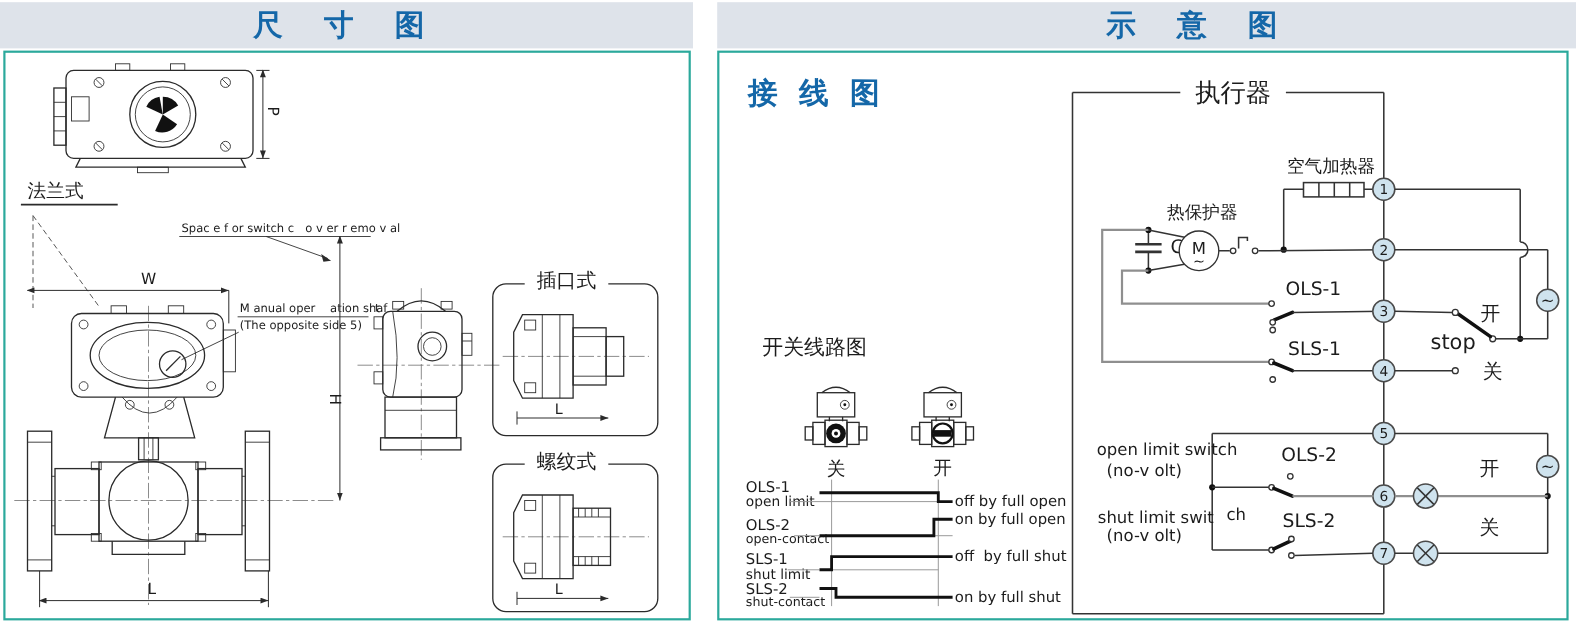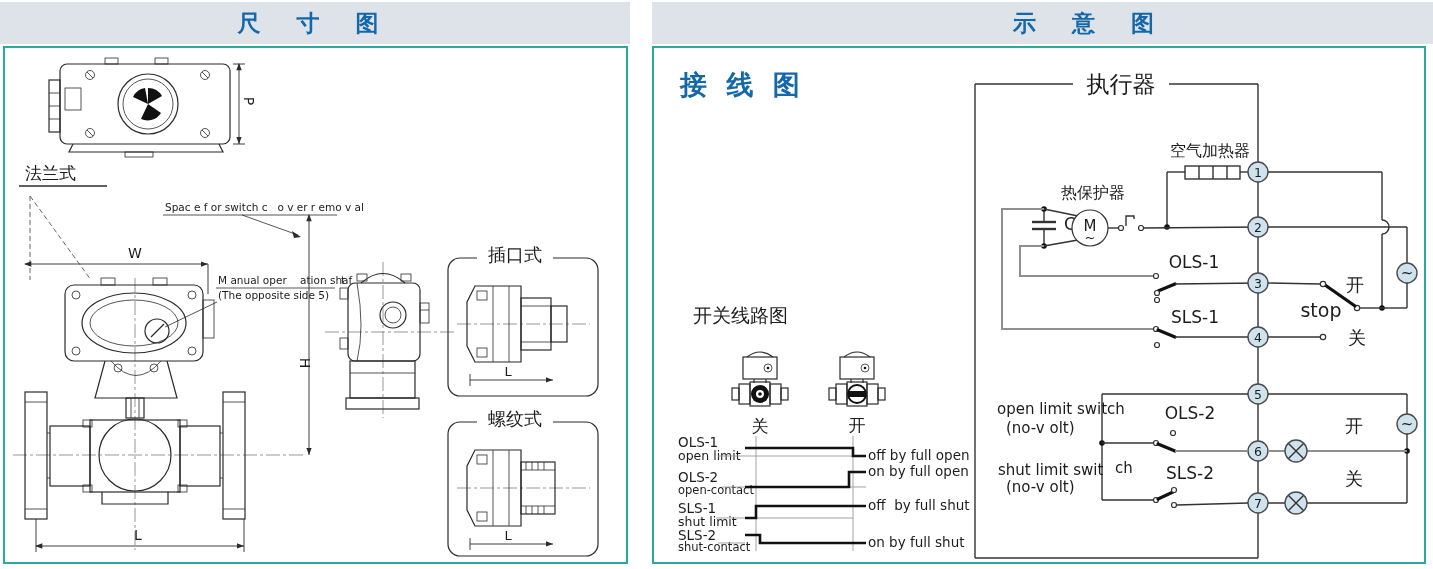"尺 寸 图" .title-text { font-size: 23px -> 27px }
